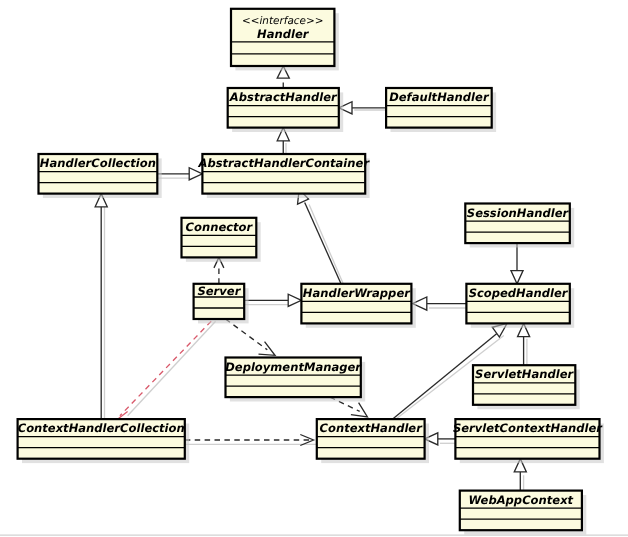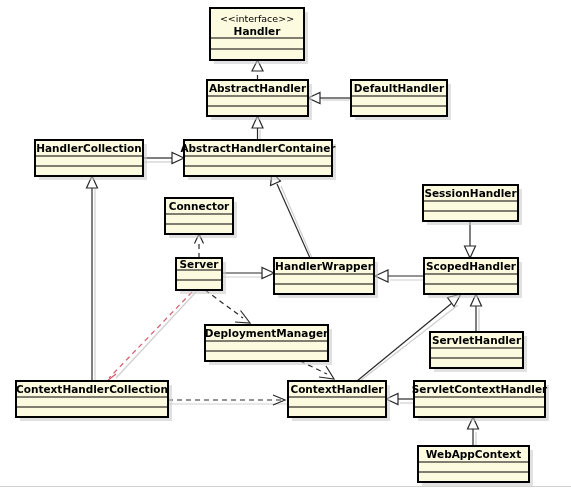"<<interface>>" #diagram-root { font-style: none -> italic }
